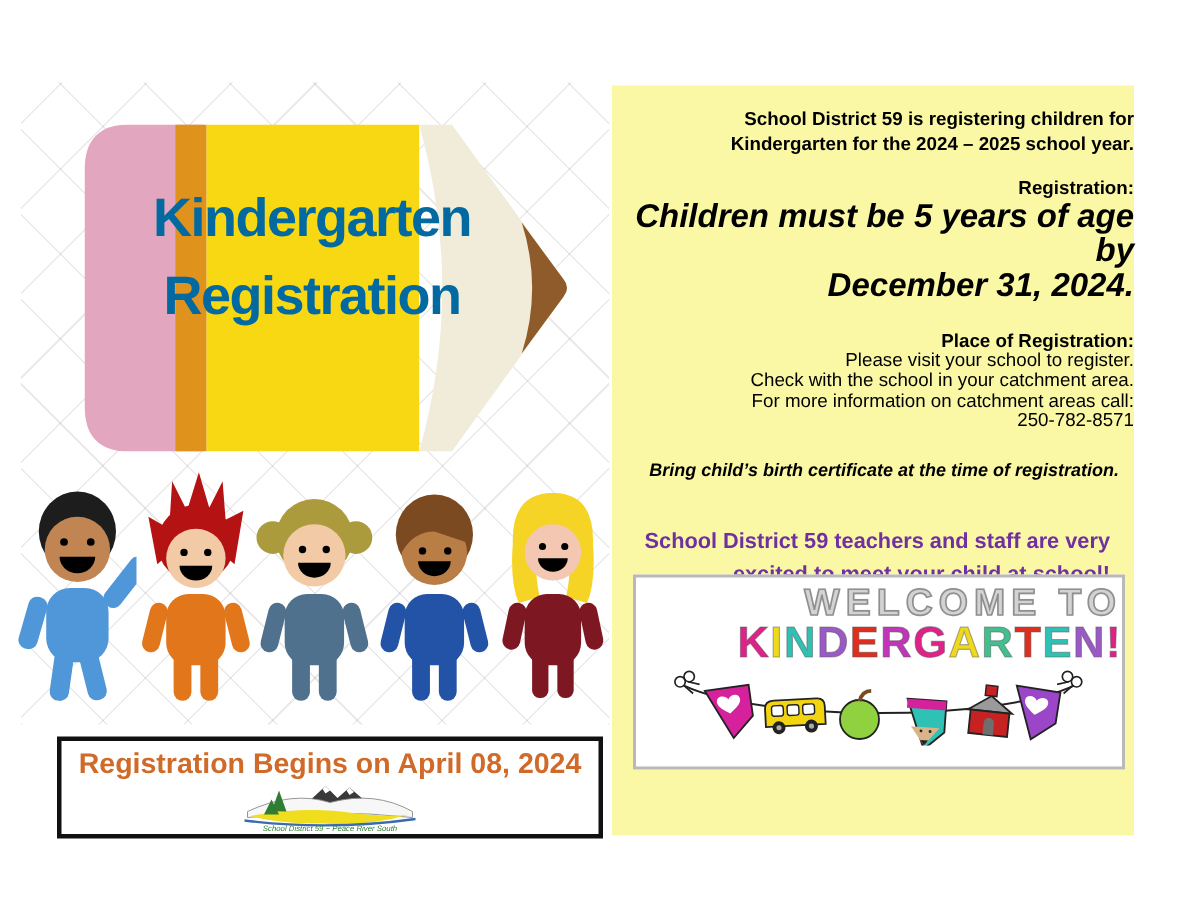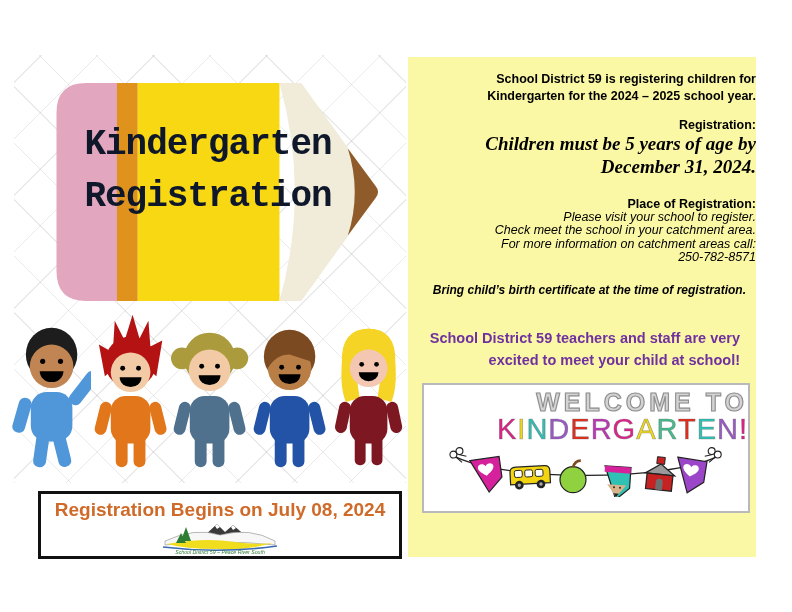"Kindergarten" .pencil-text { color: #0f172a -> #0369a1; font-family: Liberation Mono, monospace -> none }
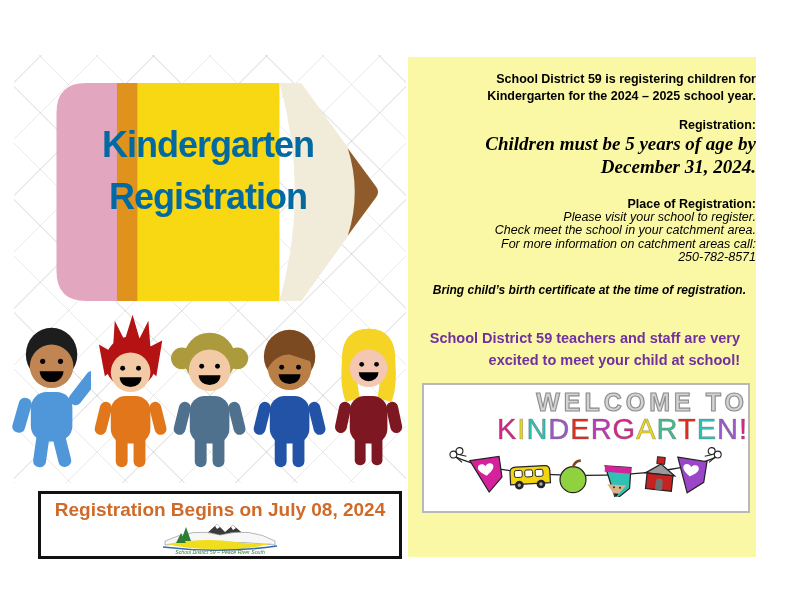"Children must be 5 years" .elig-big { font-family: Liberation Serif, serif -> none; font-size: 19px -> 22px }
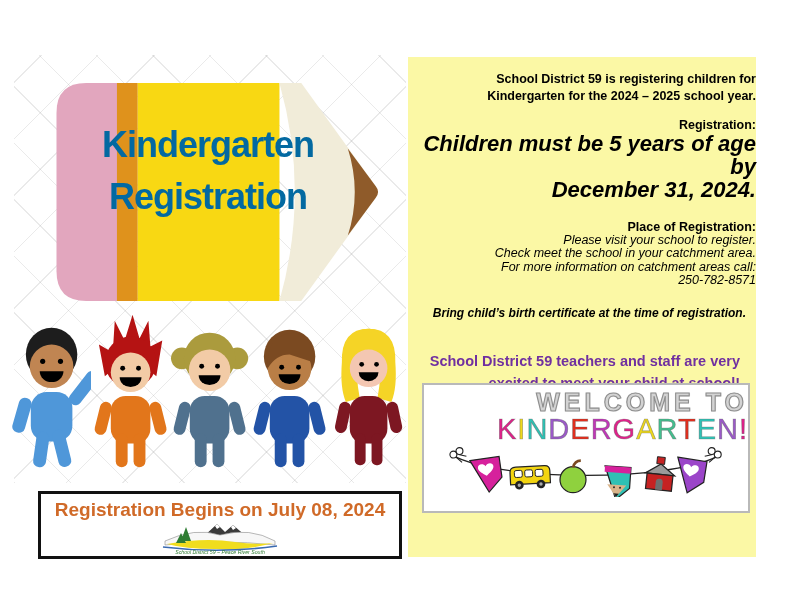"Please visit your school to" .place-line { font-style: italic -> none }
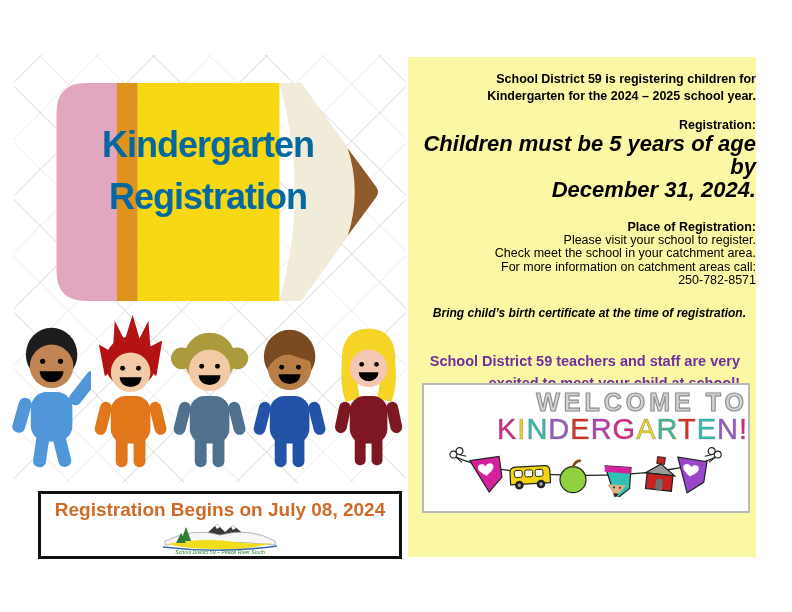"Check meet the school in" div.place-line { text: meet -> with }
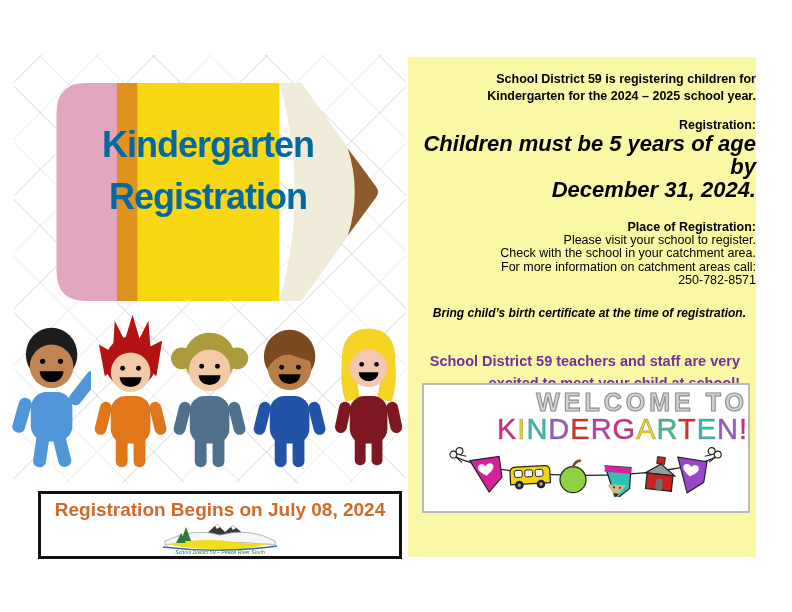"KINDERGARTEN!" .kg-word { font-weight: 400 -> 700 }
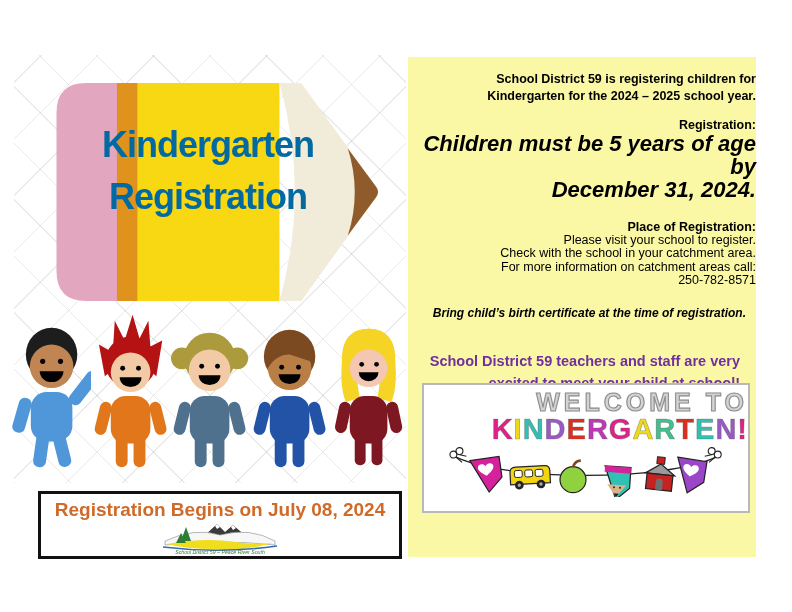"Registration Begins on July 08," div.banner-text { text: July -> April }
